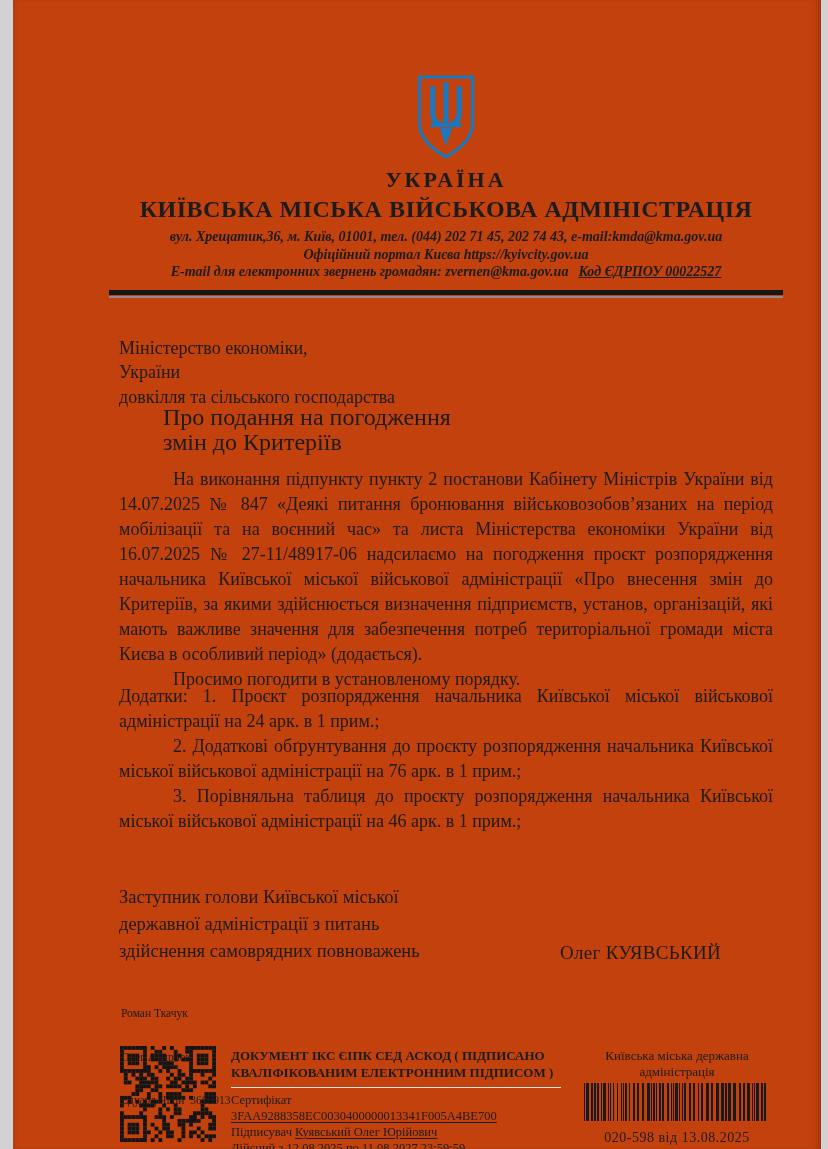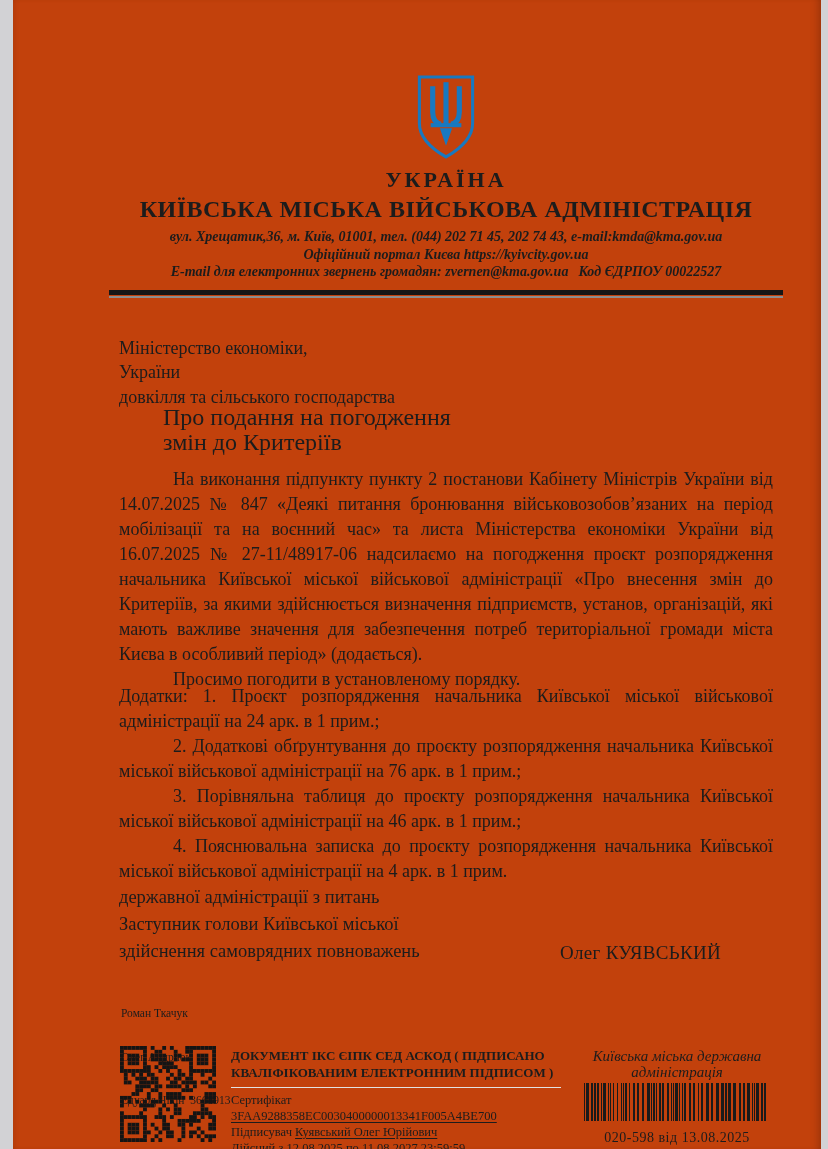"Код ЄДРПОУ 00022527" .edrpou { text-decoration: none -> underline }
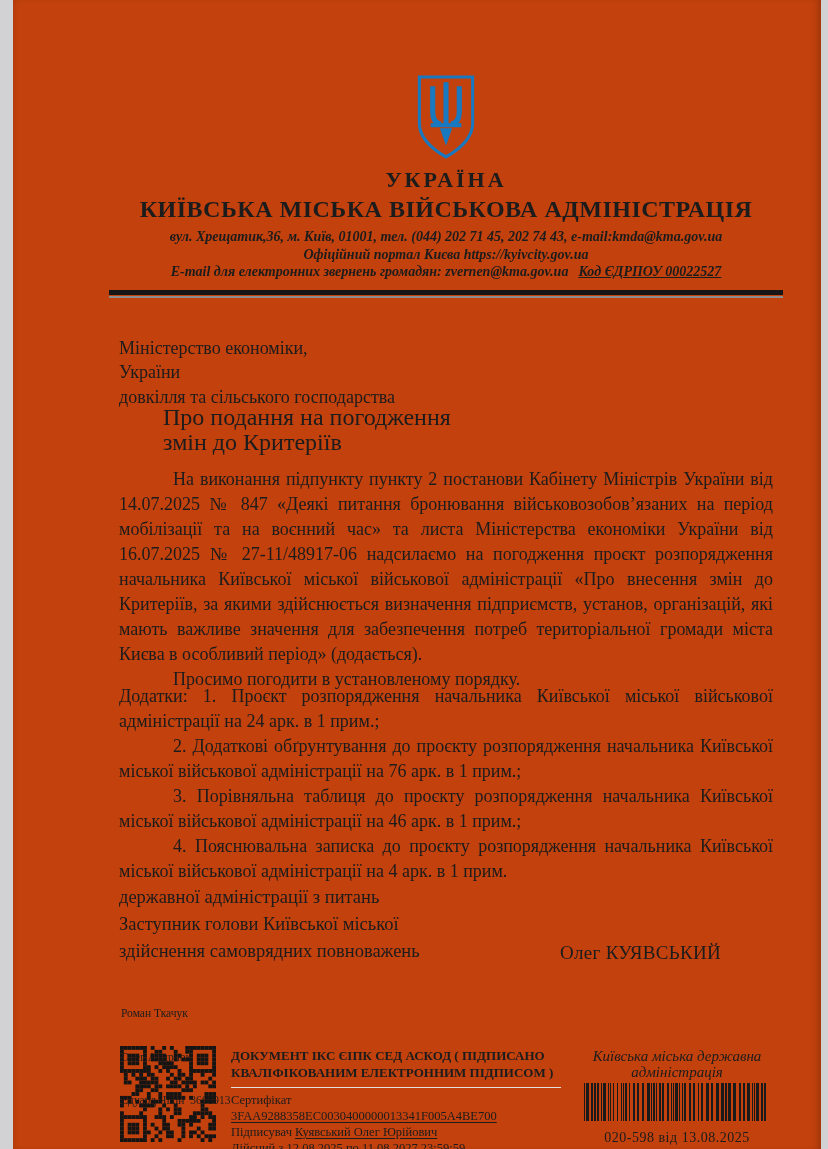"4. Пояснювальна записка до проєкту" p.attach-p { html: <p>4. Пояснювальна записка до проєкту розпорядження начальника Київської міської військової адміністрації на 4 арк. в 1 прим.</p> -> none }
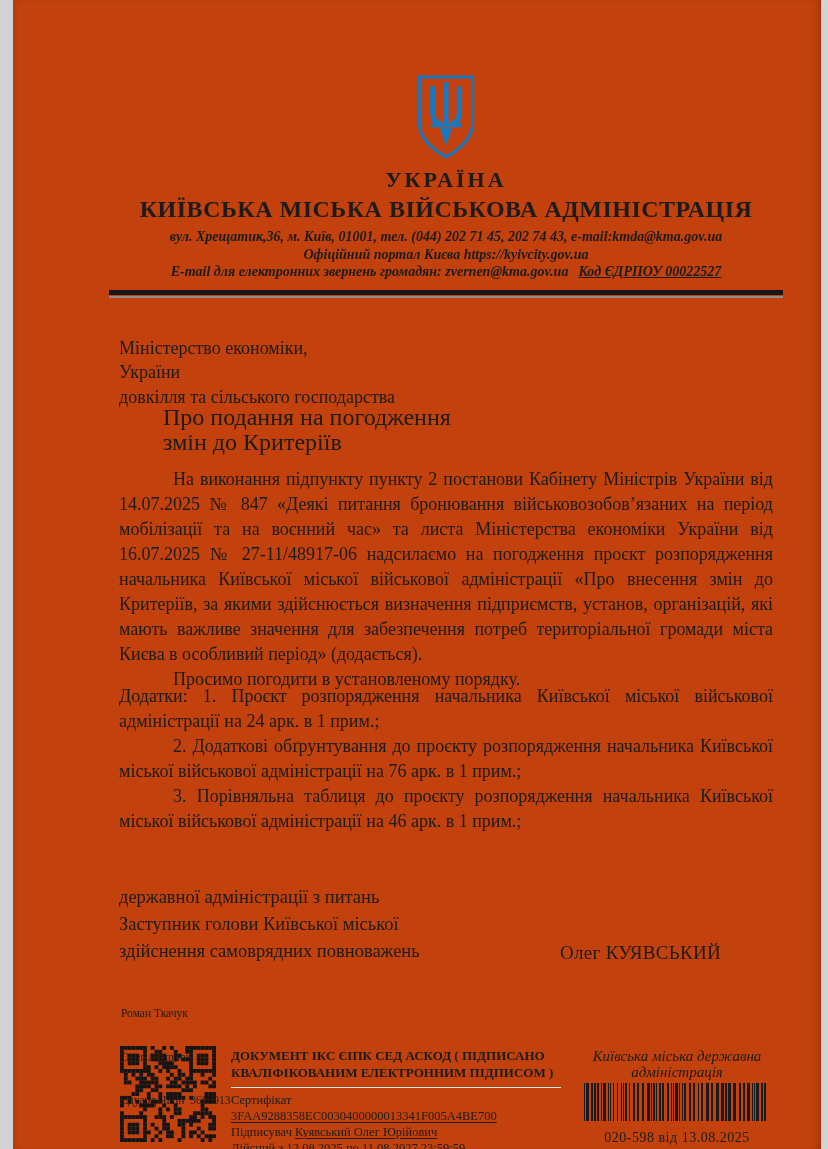"державної адміністрації з питань" div { order: before "Заступник голови Київської міської" -> after "Заступник голови Київської міської" }
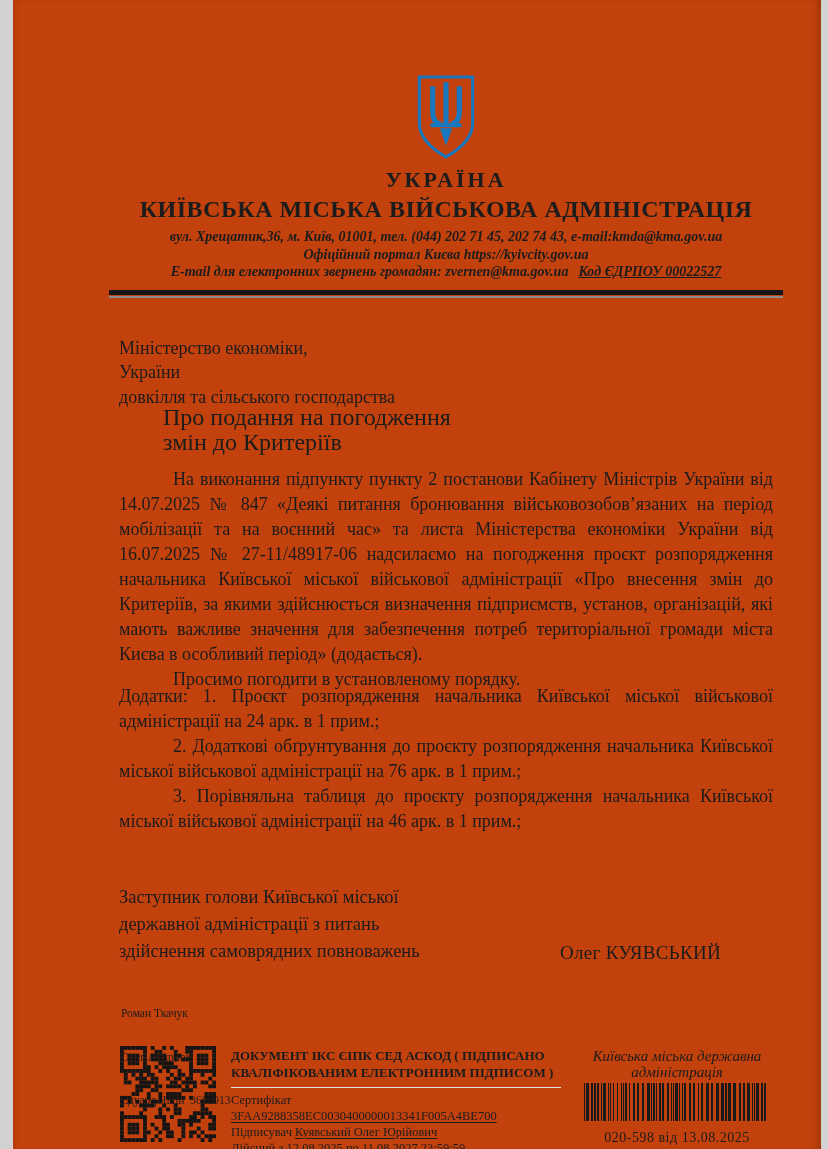"Київська міська державна" .reg-org { font-size: 15px -> 13px; font-style: italic -> none }
